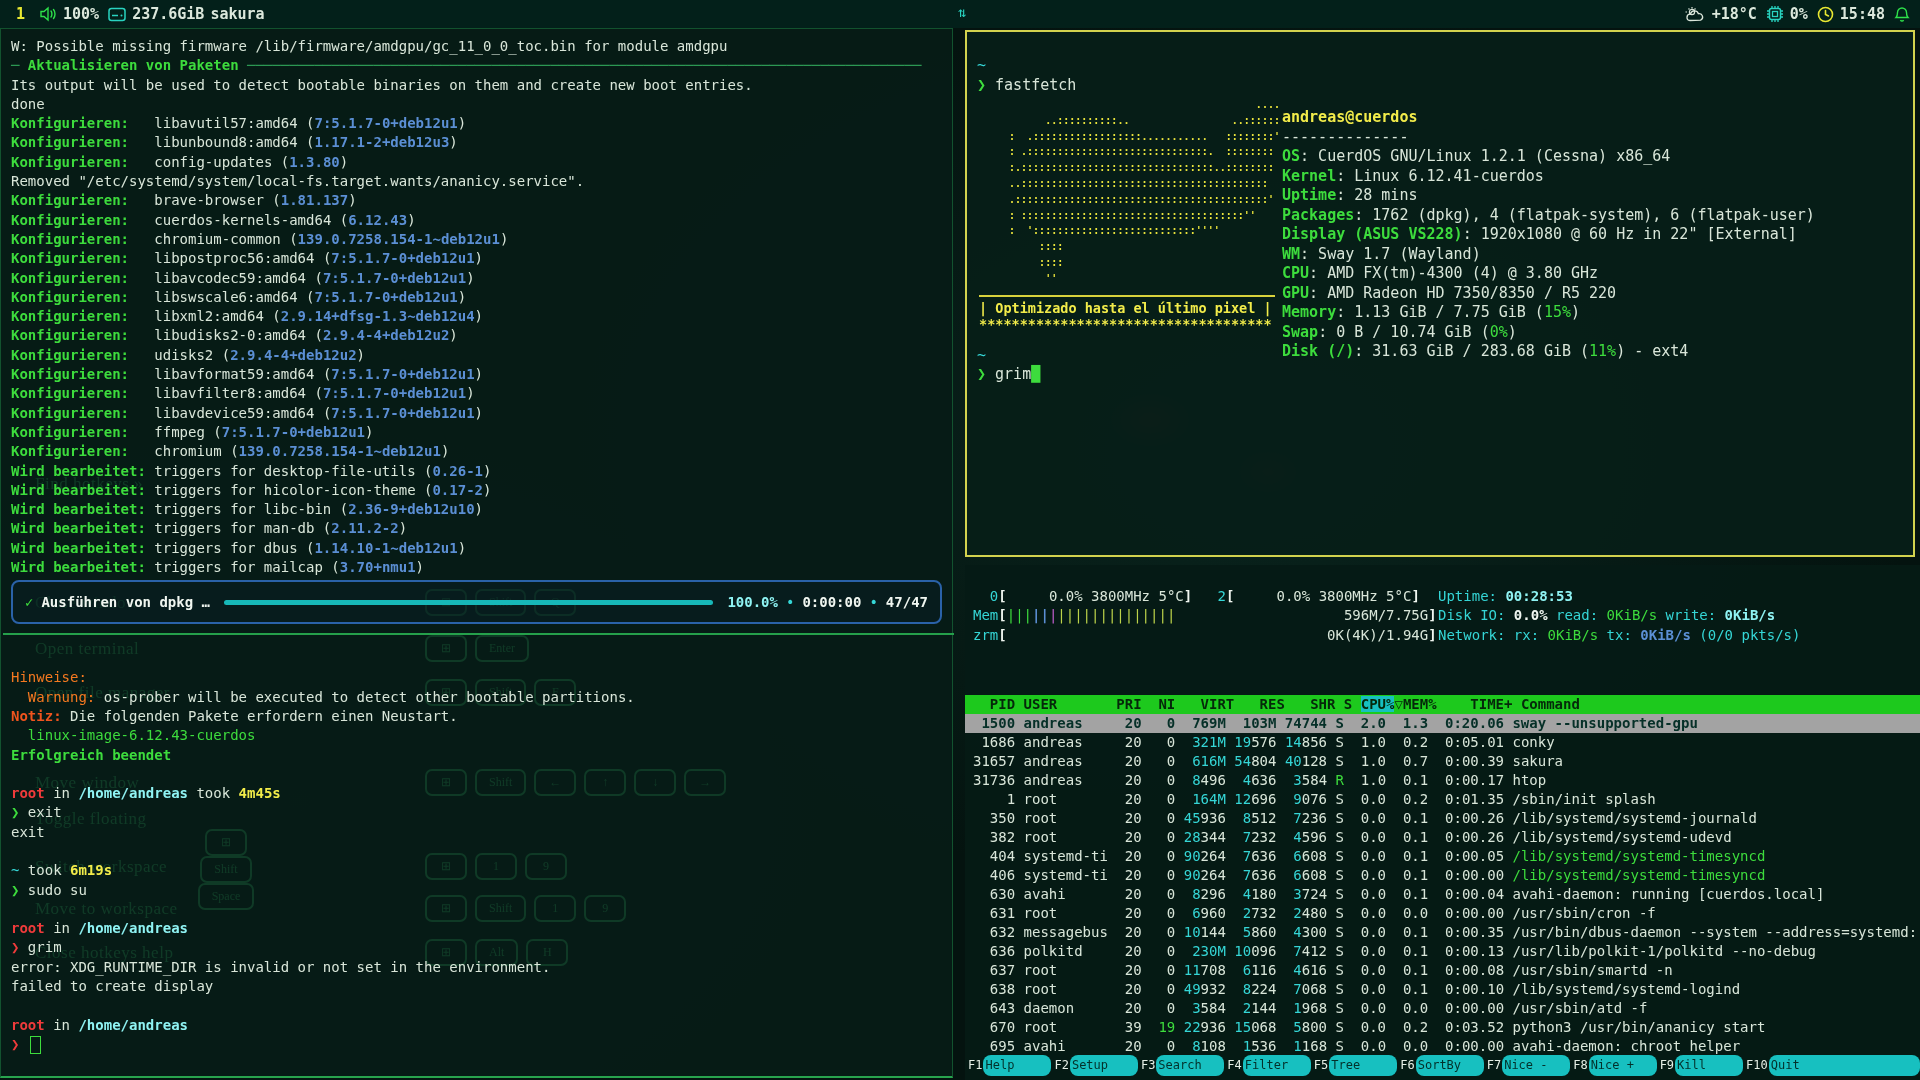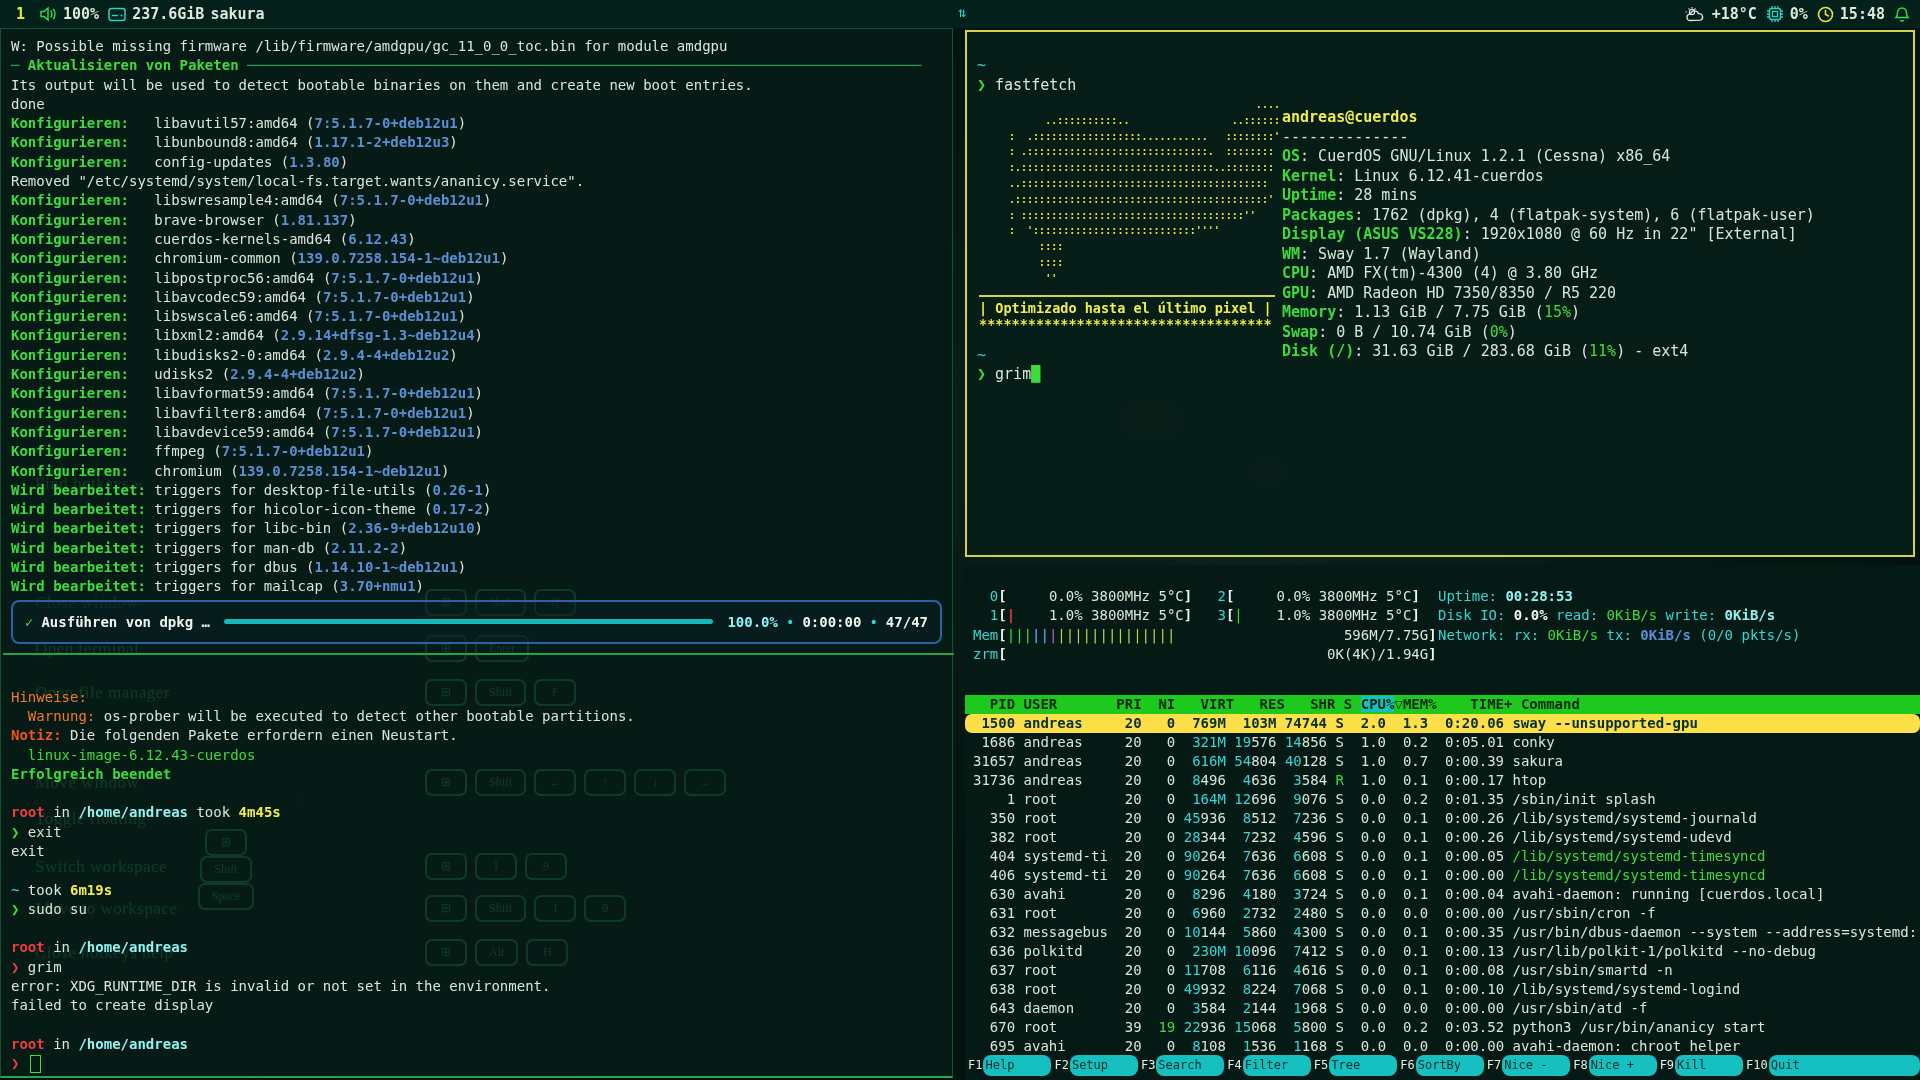"Konfigurieren: libswresample4:amd64" div.tl { html: <div><span>Konfigurieren:</span><span> libswresample4:amd64 (</span><span>7:5.1.7-0+deb12u1</span><span>)</span></div> -> none }
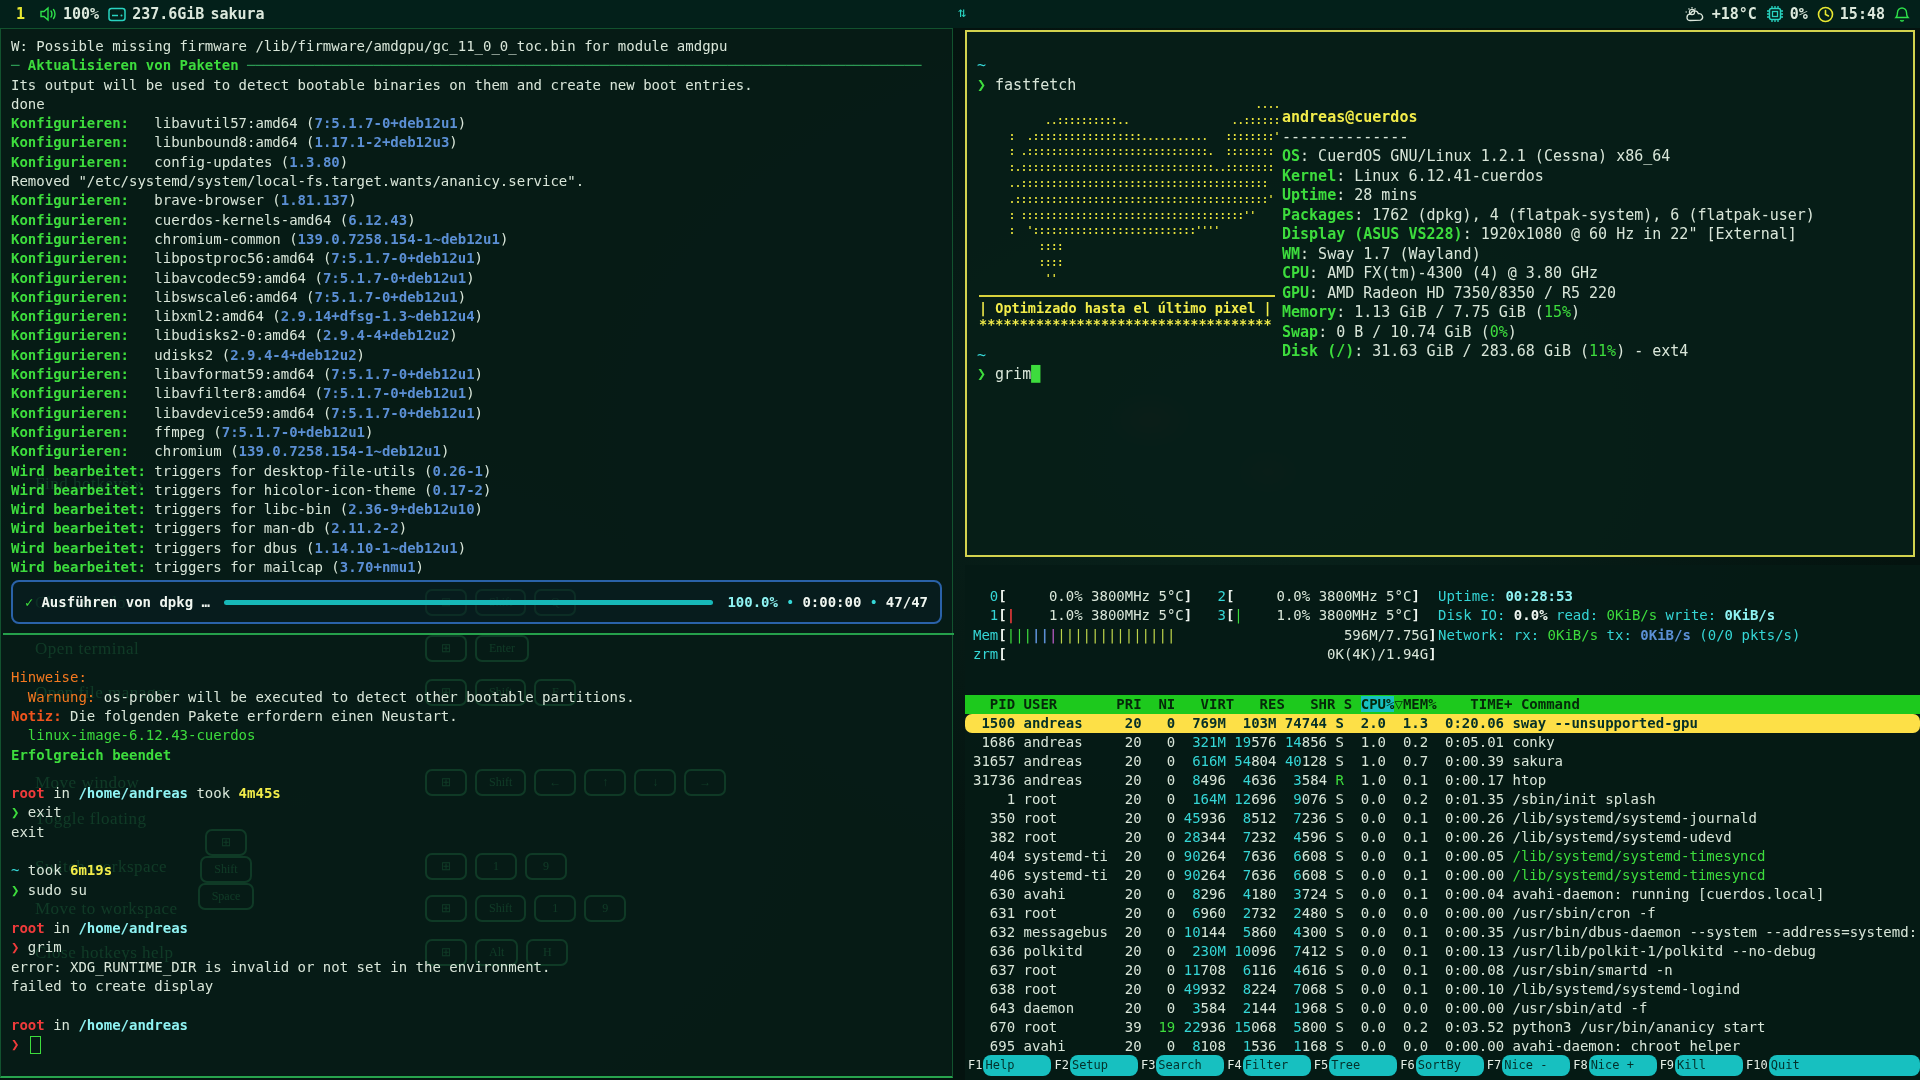"1[| 1.0% 3800MHz 5°C] 3[|" div.tl { html: <div><span> </span><span>1</span><span>[</span><span>|</span><span> 1.0% 3800MHz 5°C</span><span>]</span><span> </span><span>3</span><span>[</span><span>|</span><span> 1.0% 3800MHz 5°C</span><span>]</span></div> -> none }
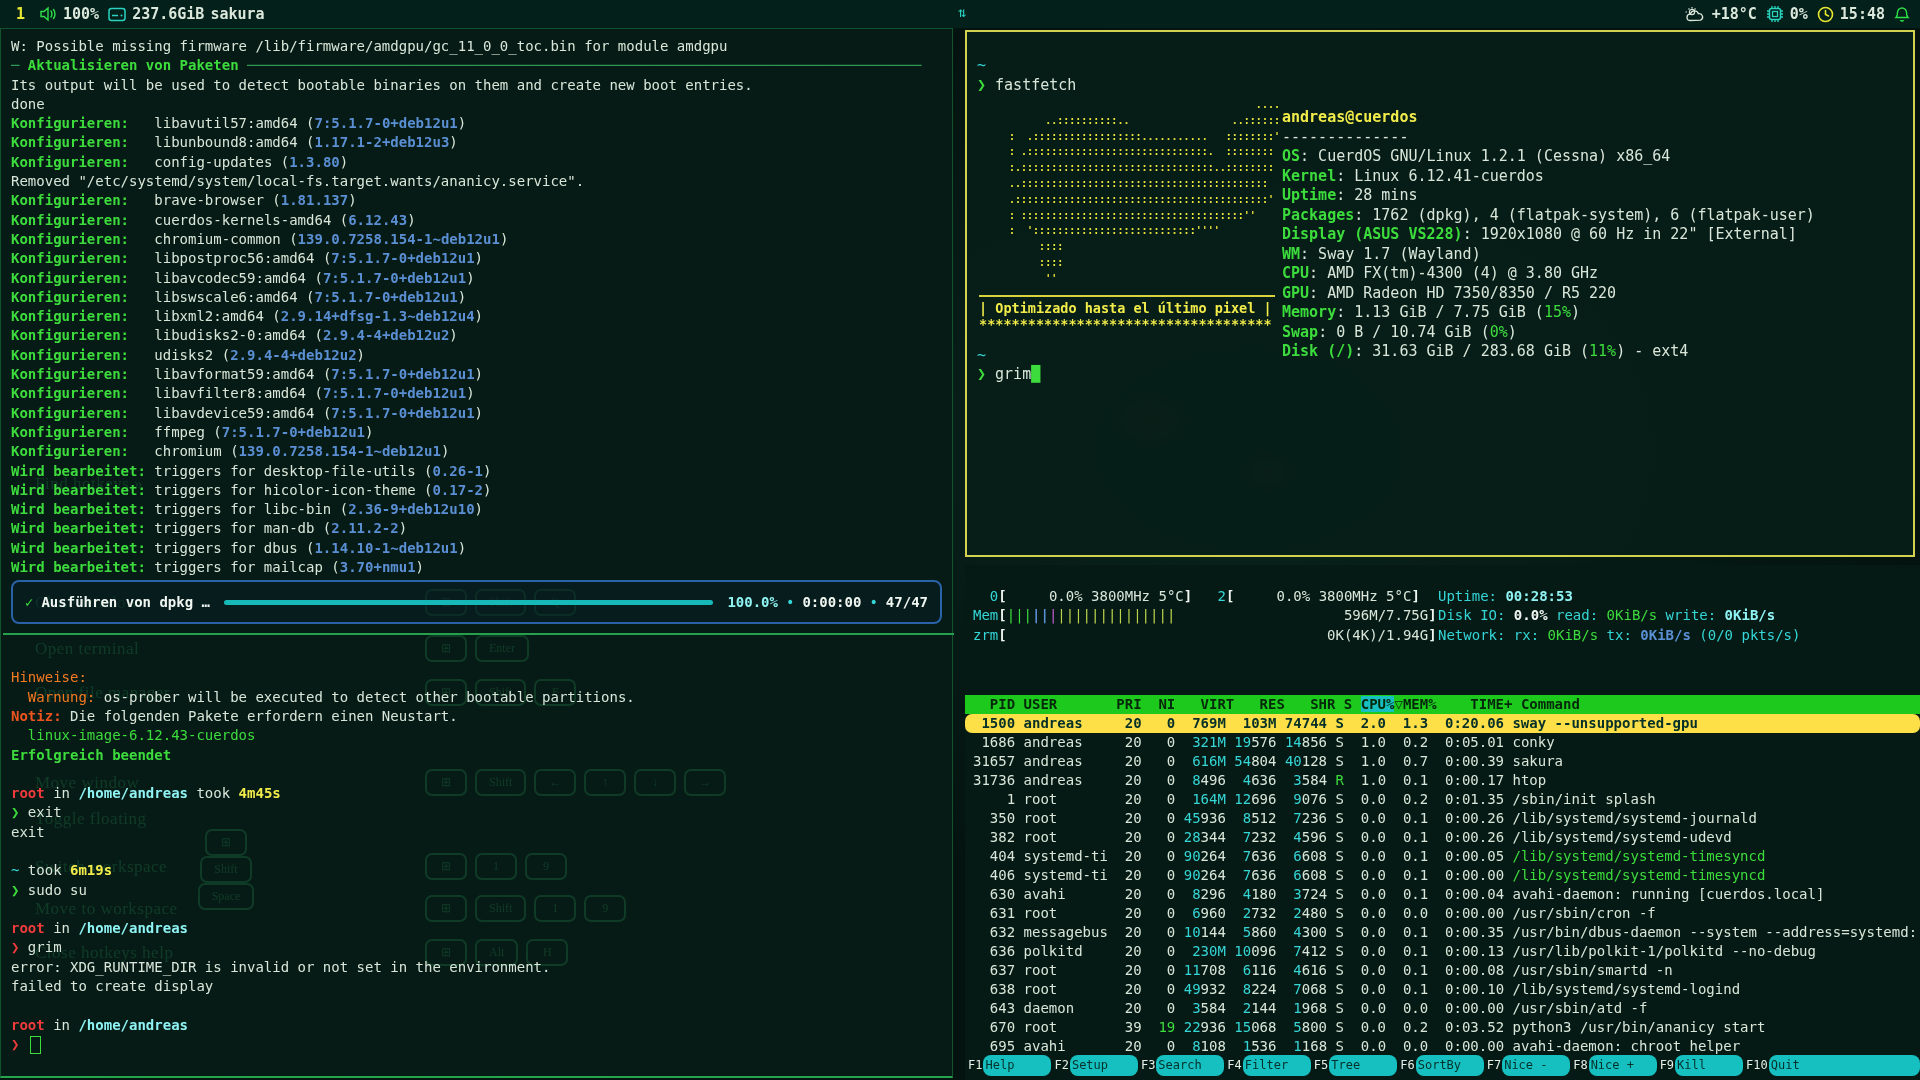"1500 andreas 20 0 769M" .row-sel { background: #fde047 -> #a3a3a3; border-radius: 7px -> none }
